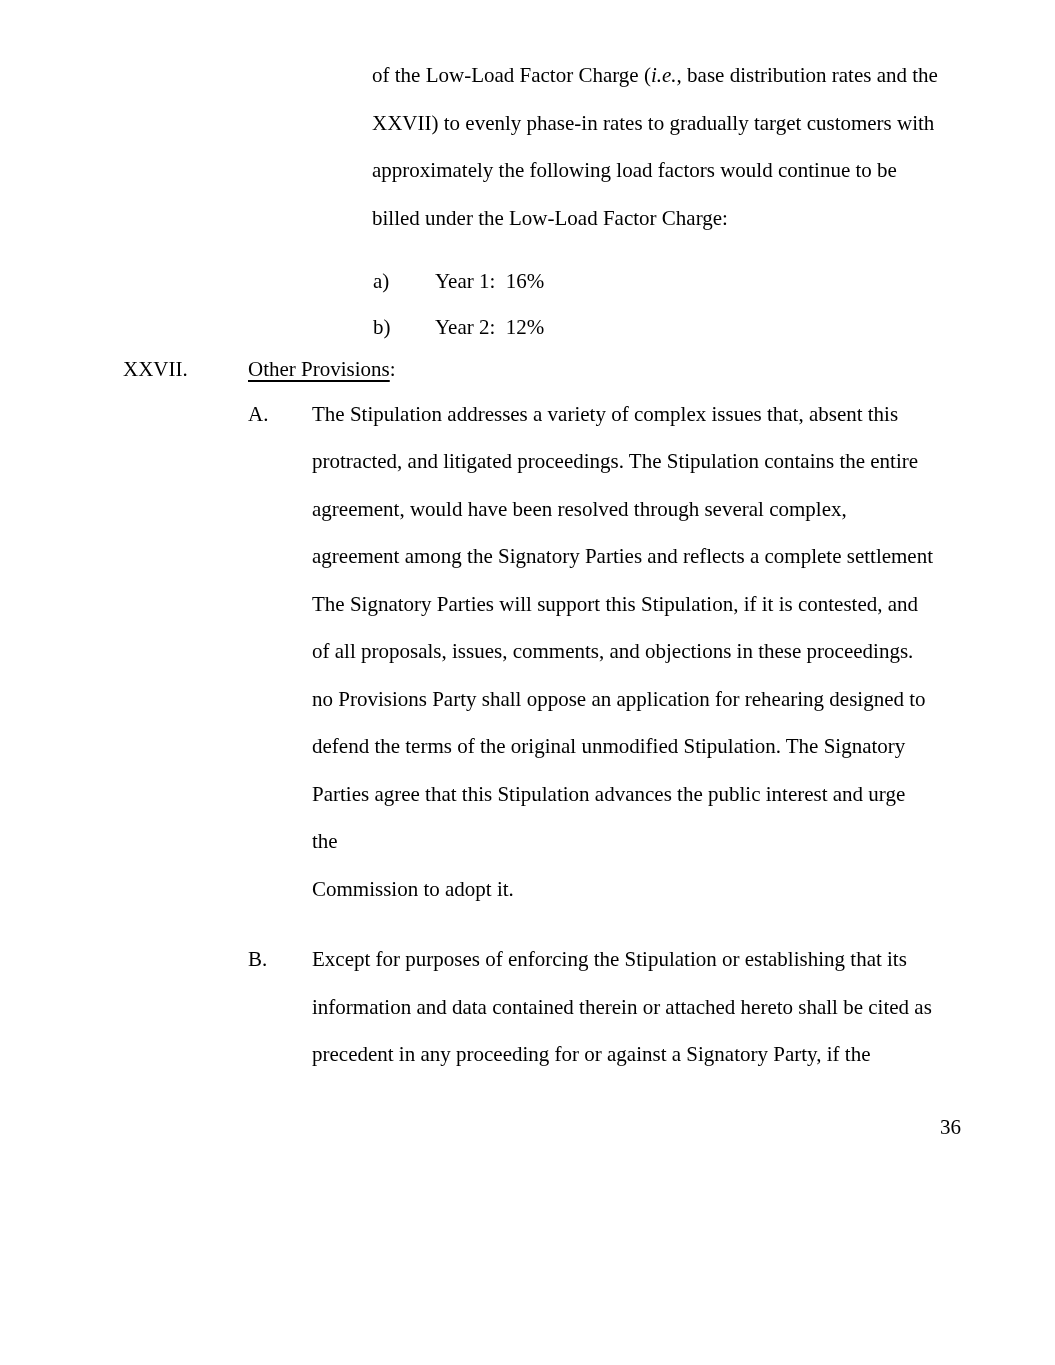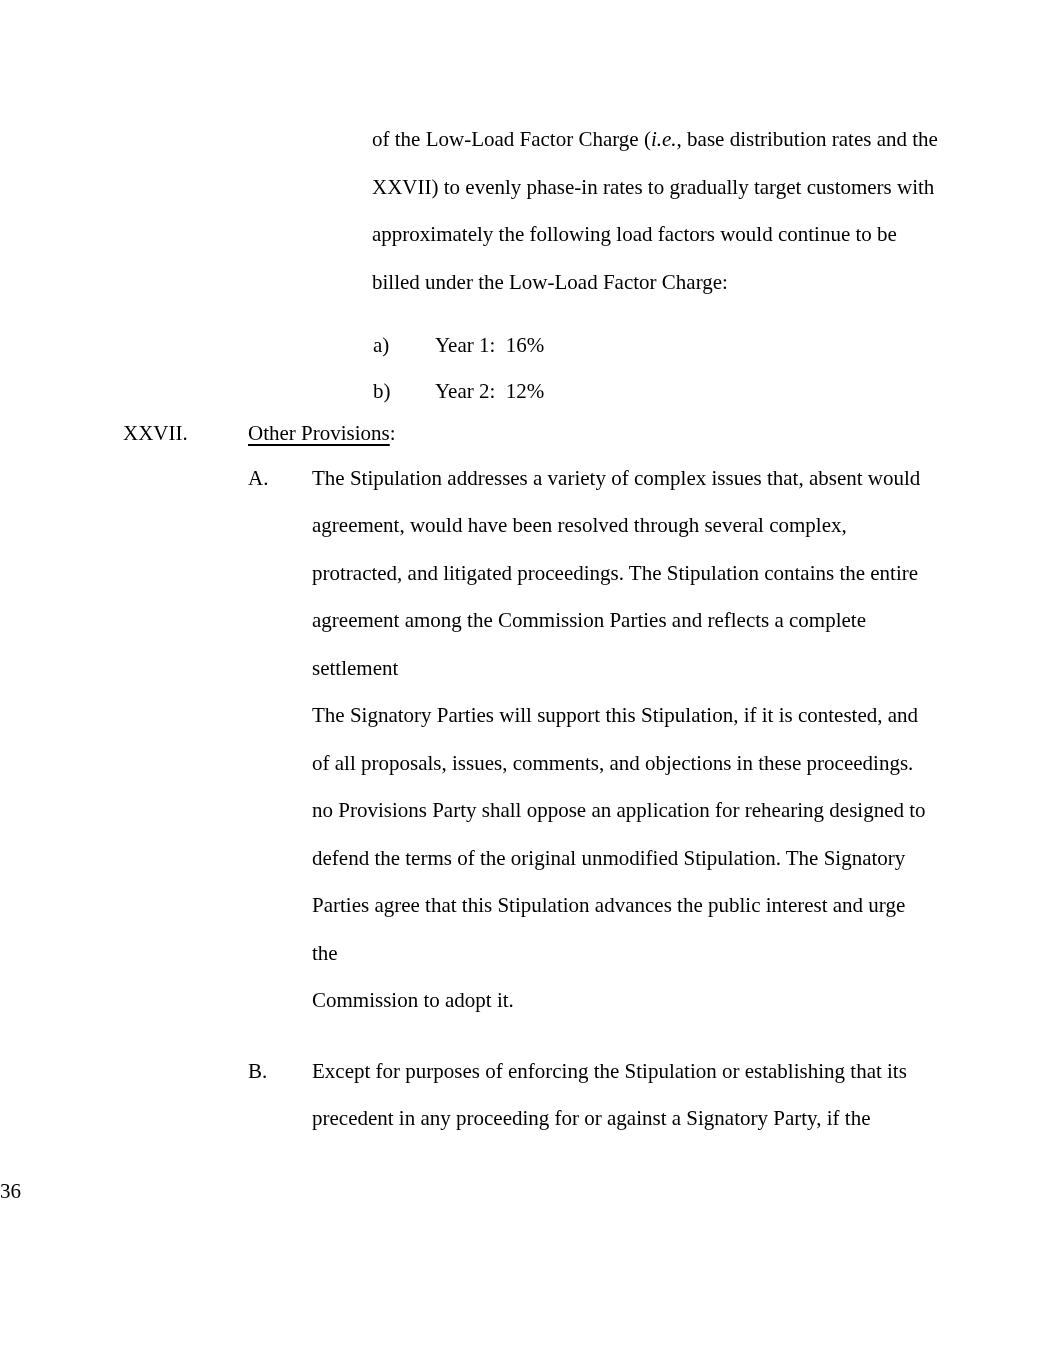"of the Low-Load Factor Charge" .page { padding: 116px 0 0 123px -> 52px 0 0 123px }
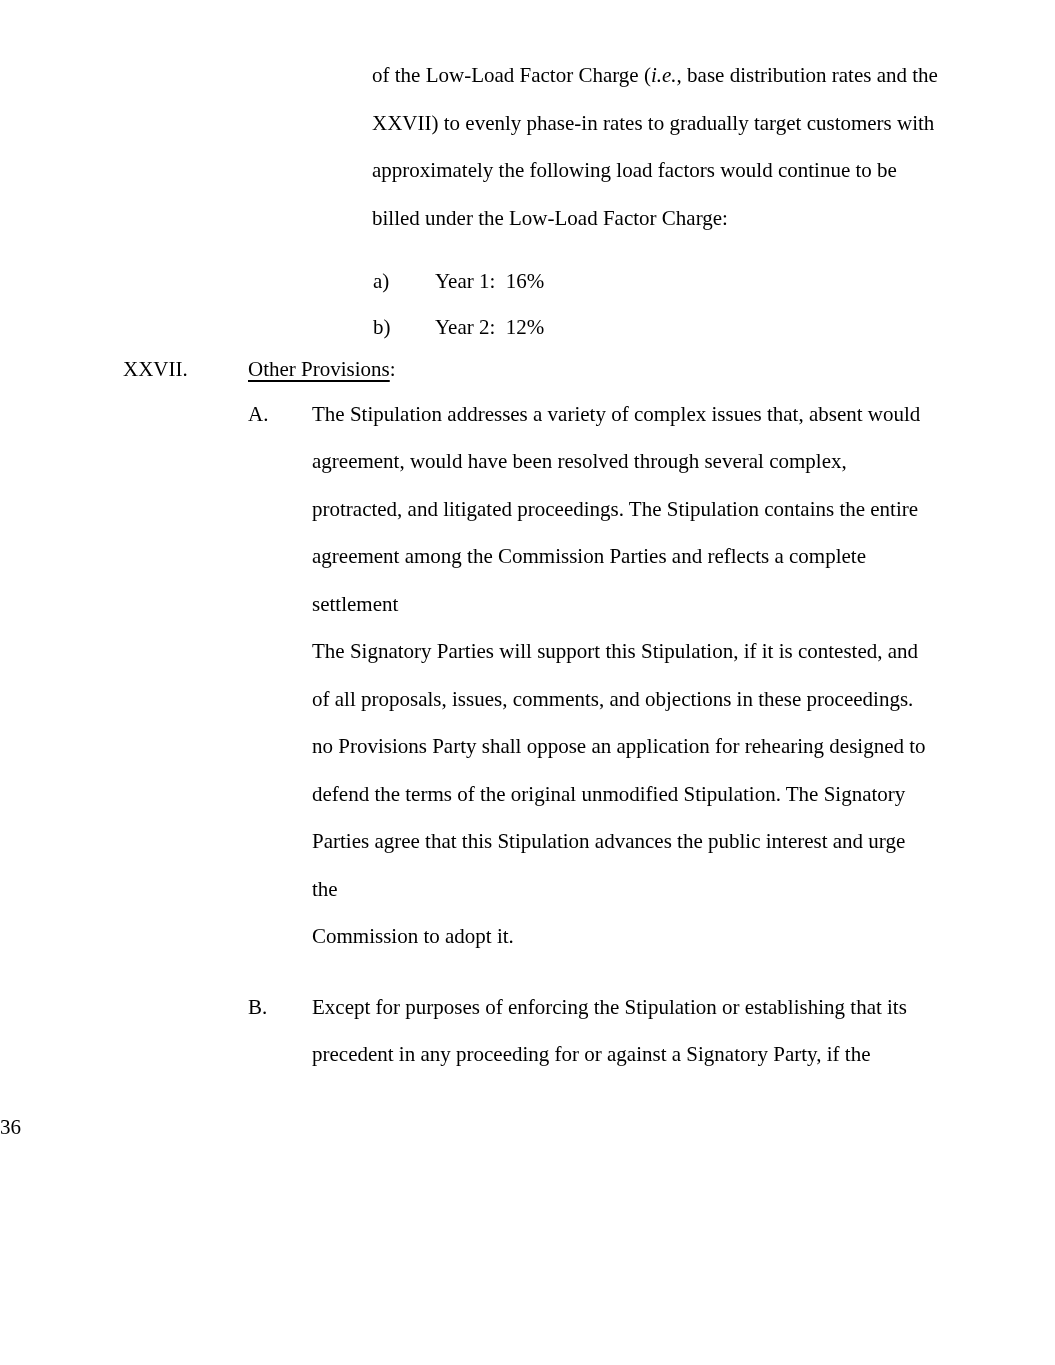"The Stipulation addresses a variety" div.line { text: would -> this }
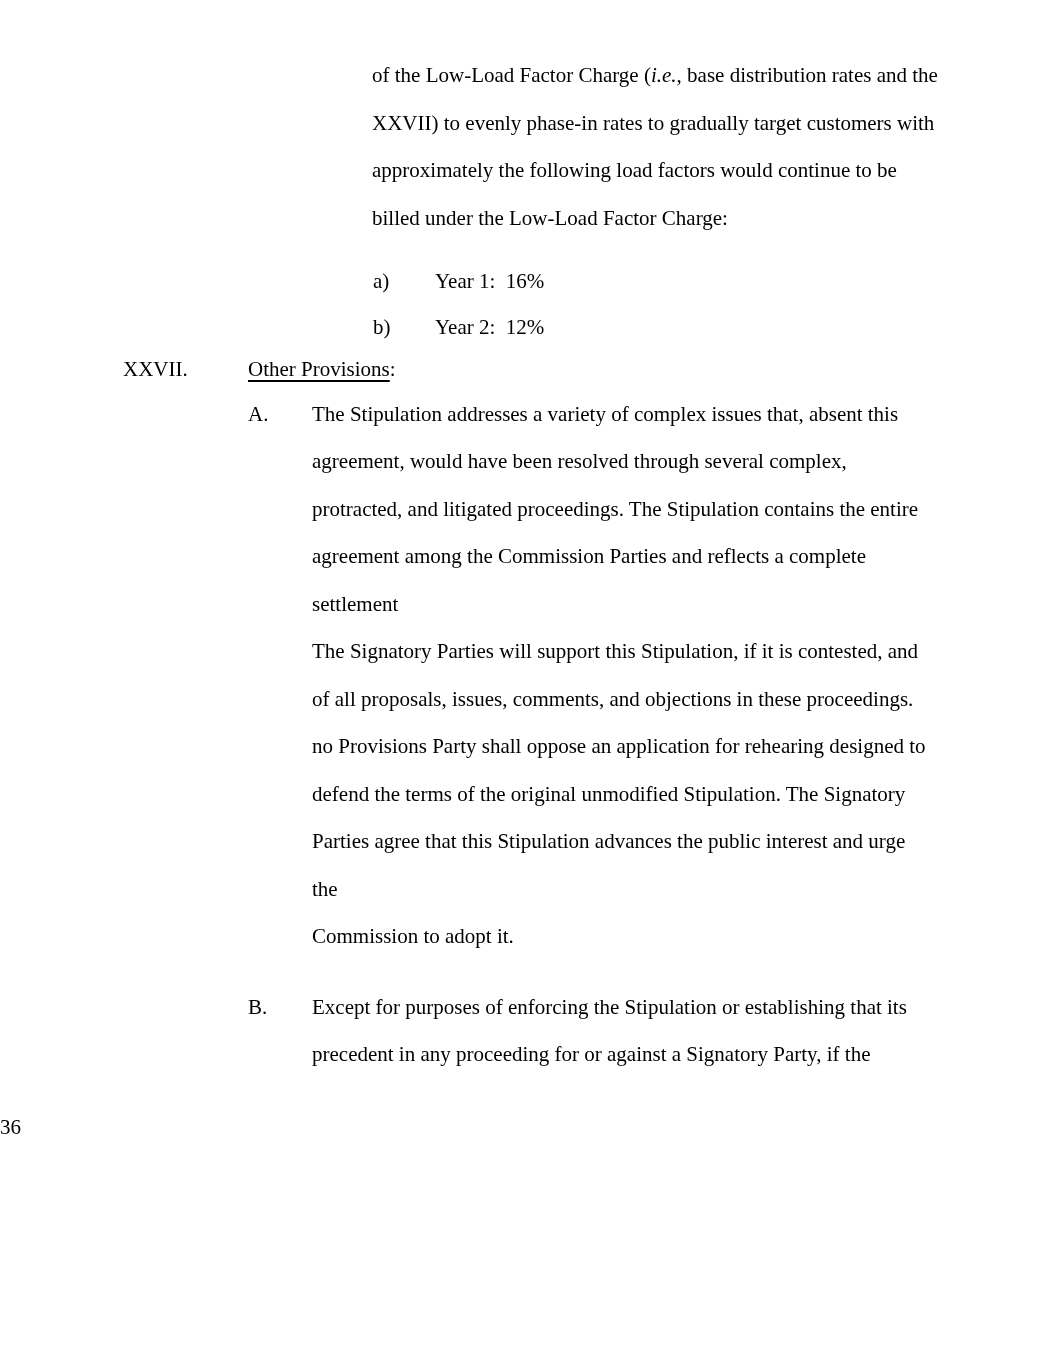"agreement, would have been resolved" div.line { order: before "protracted, and litigated proceedings." -> after "protracted, and litigated proceedings." }
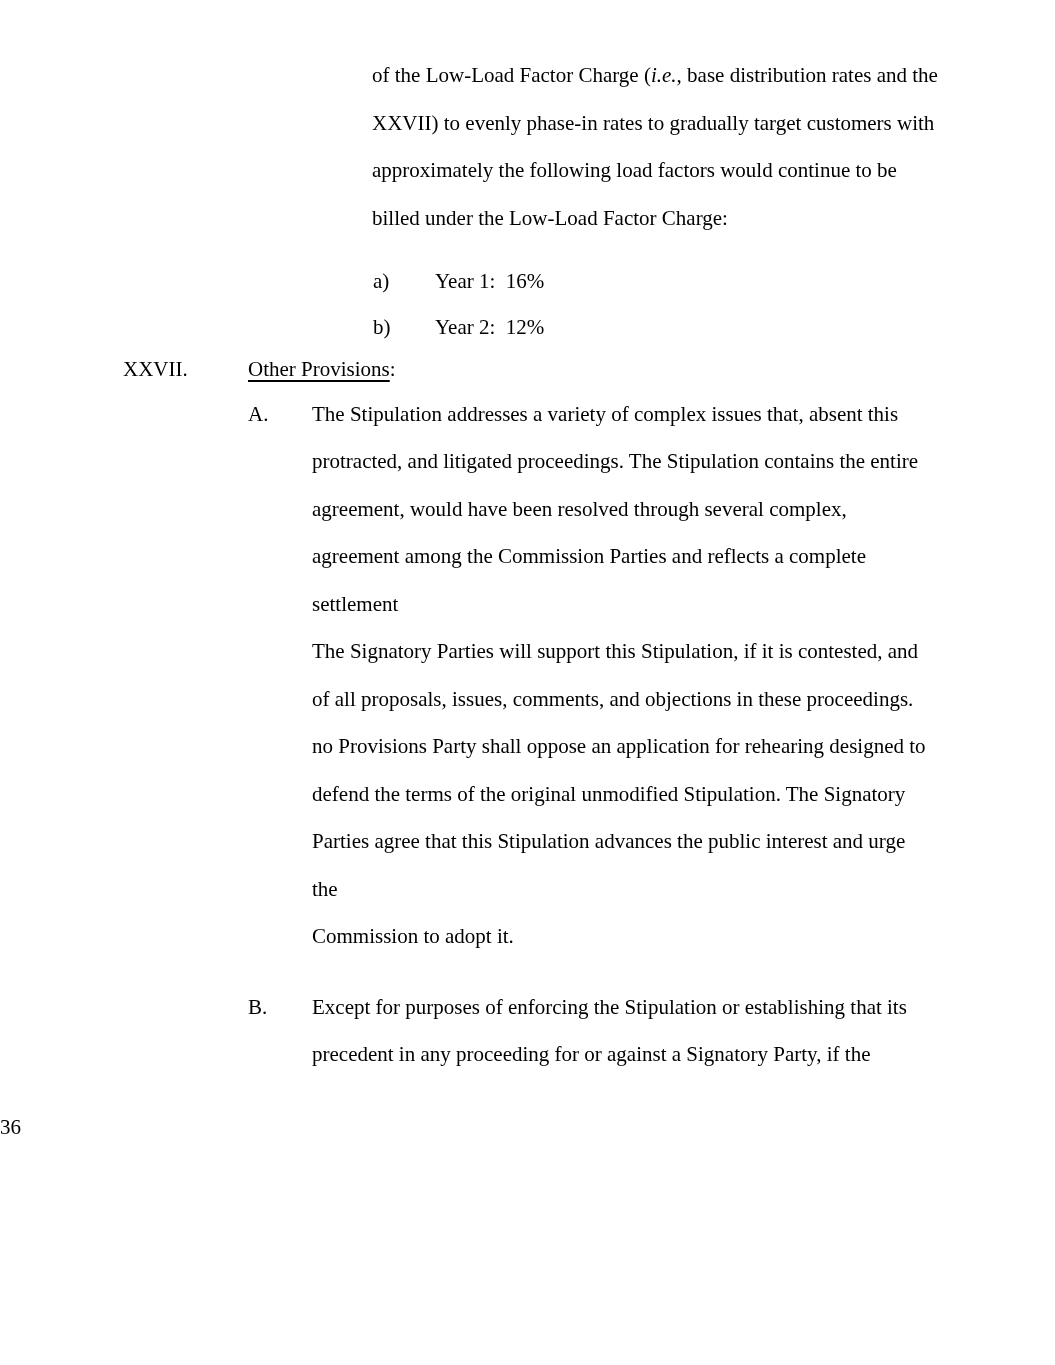"agreement among the Commission Parties" div.line { text: Commission -> Signatory }
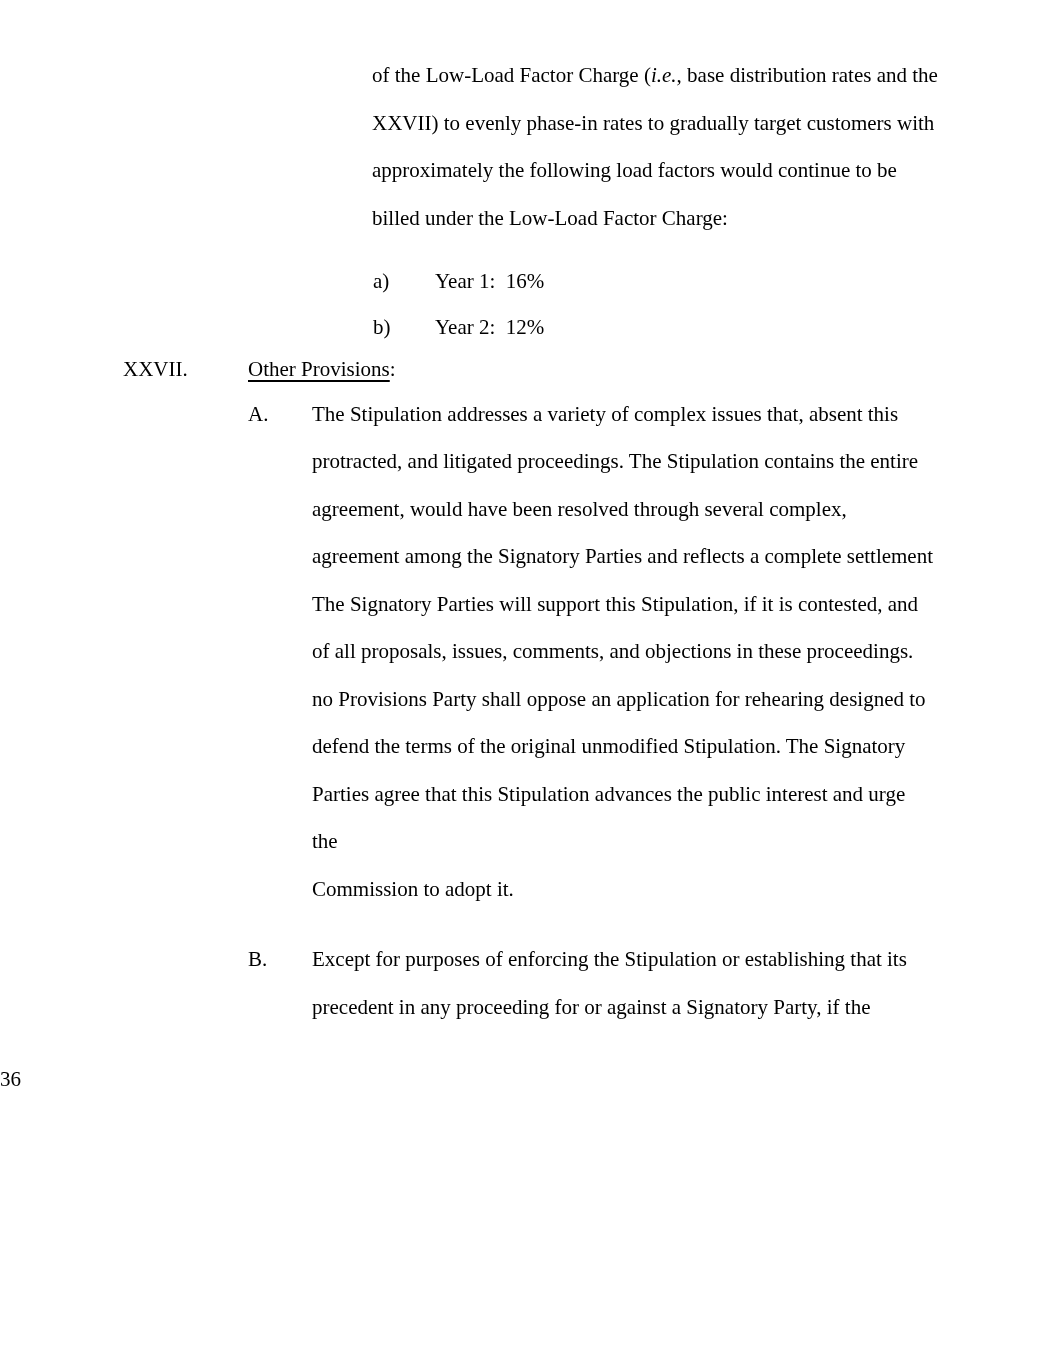"information and data contained therein" div.line { html: none -> <div>information and data contained therein or attached hereto shall be cited as</div> }
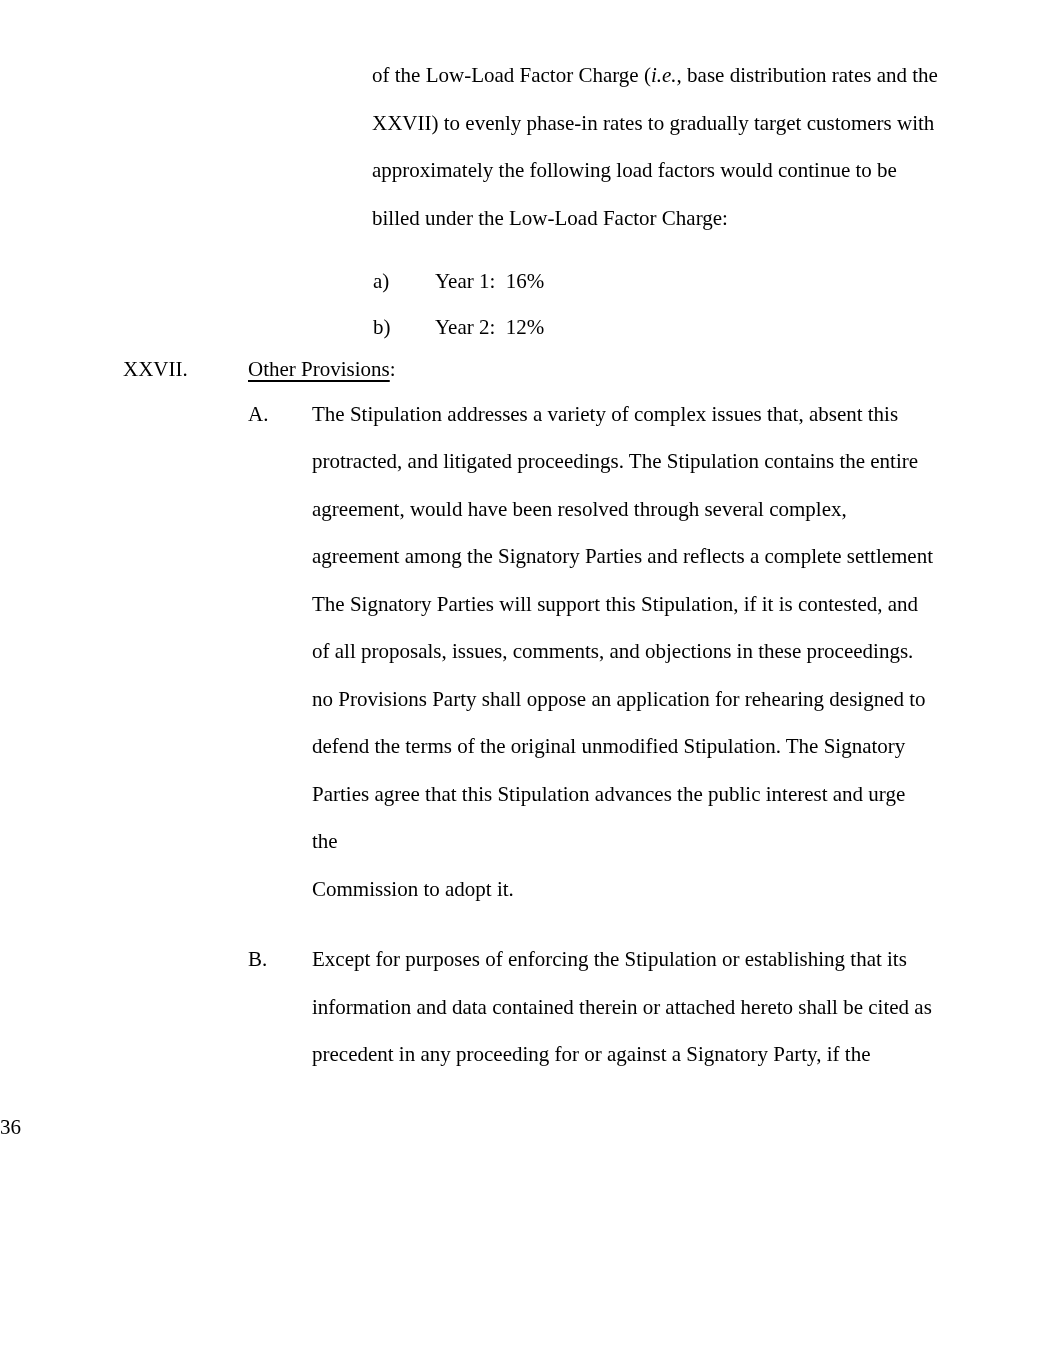"36" .page-number { text-align: left -> right }
